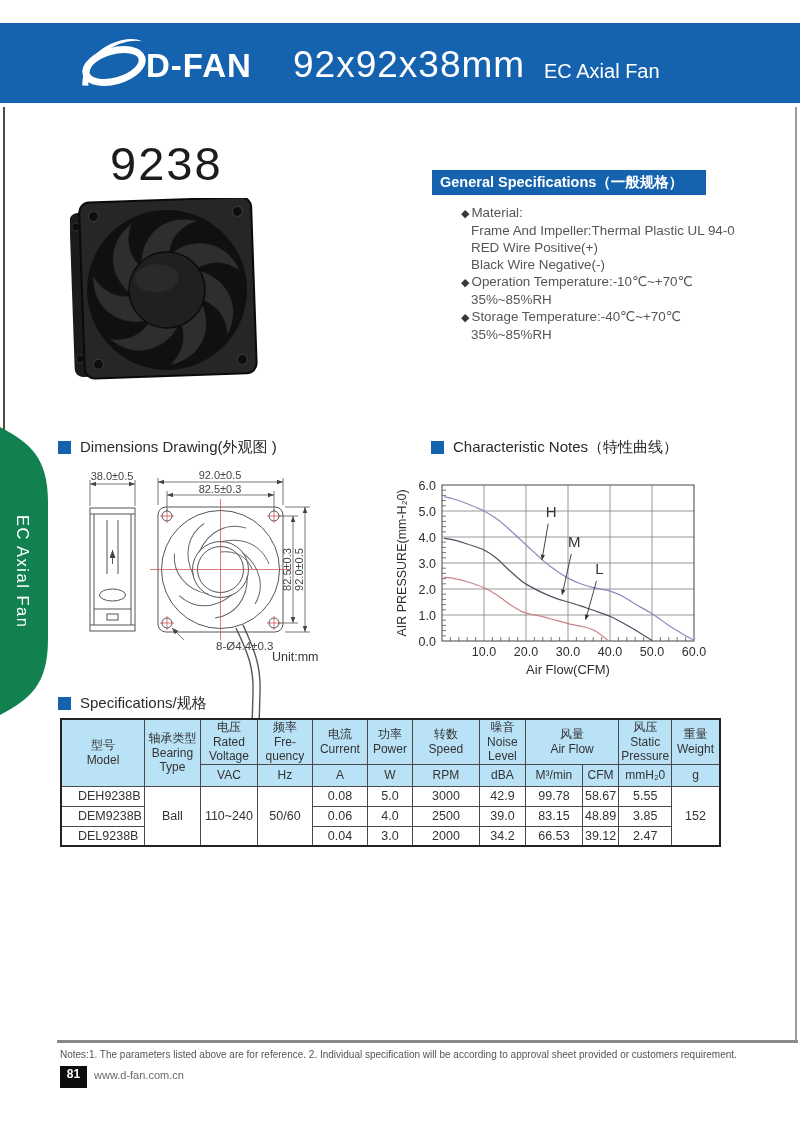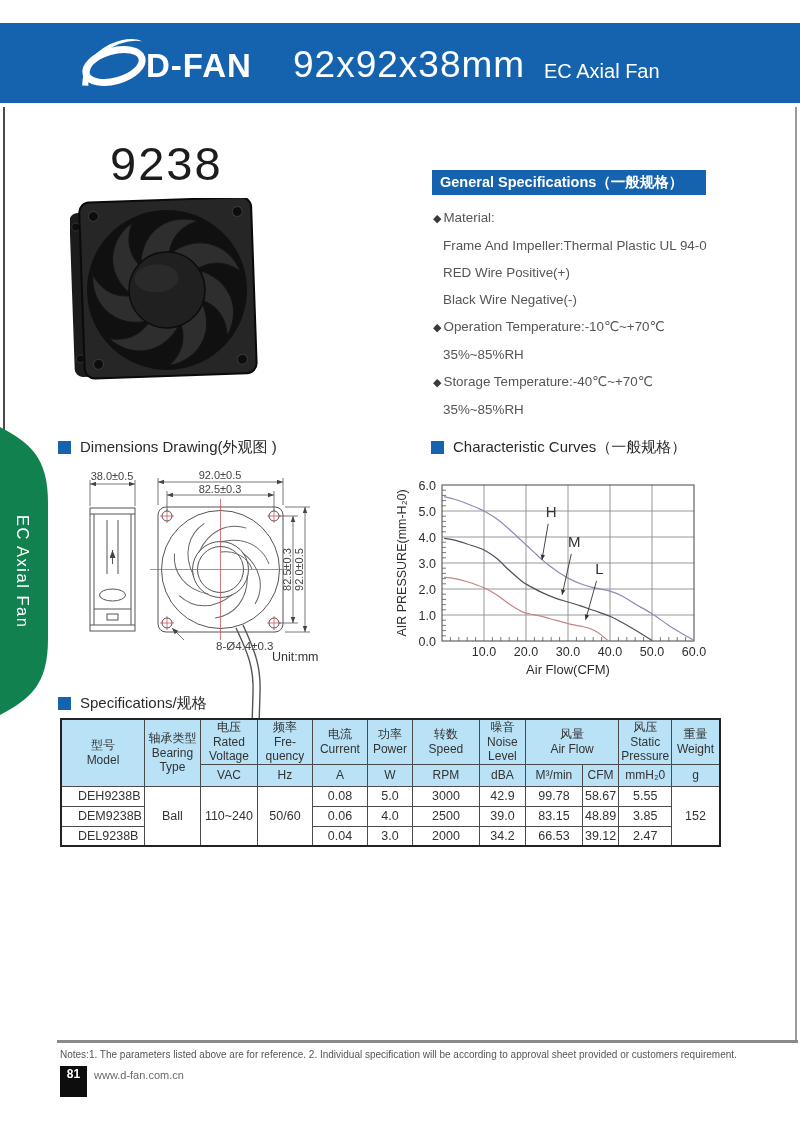"◆ Material:" .gs-item { line-height: 27px -> 17px; margin-left: none -> 28px }
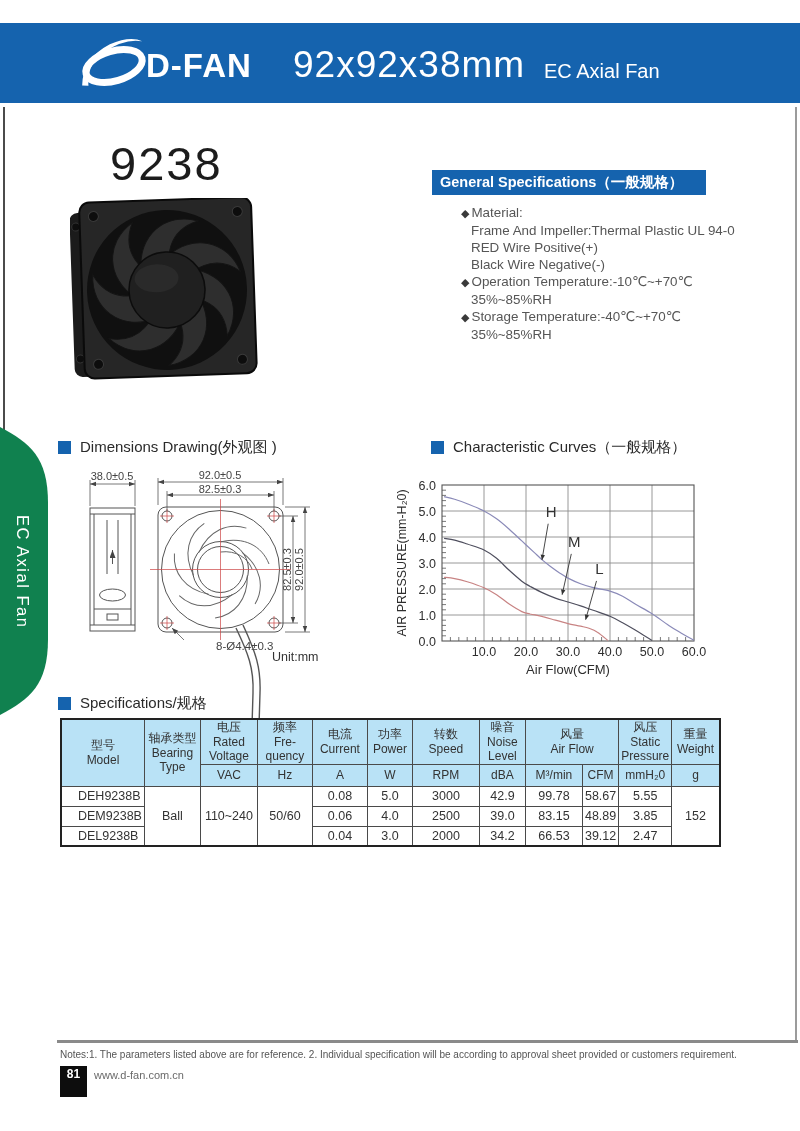"Characteristic Curves（一般规格）" span.section-label { text: Curves（一般规格 -> Notes（特性曲线 }
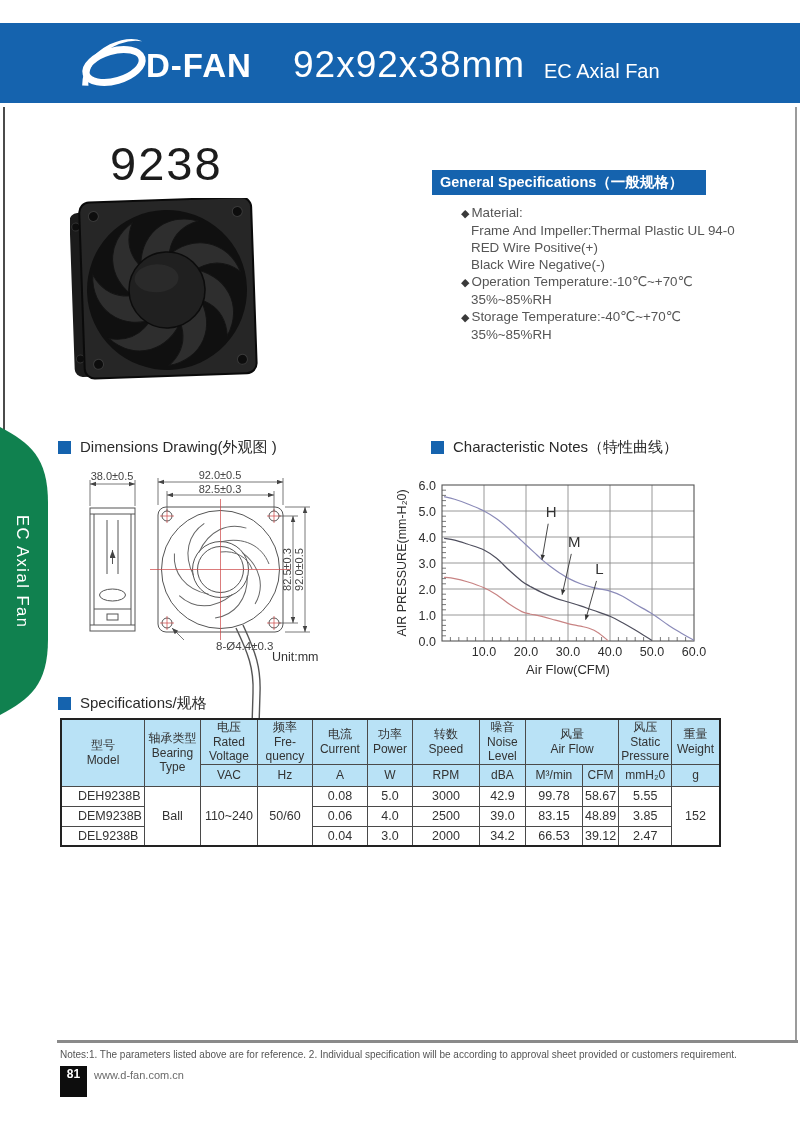"81" .page-badge { height: 31px -> 22px }
